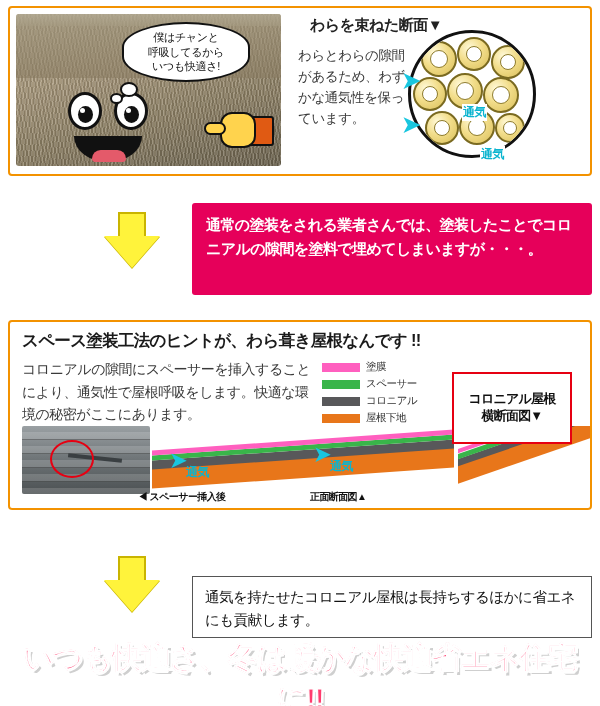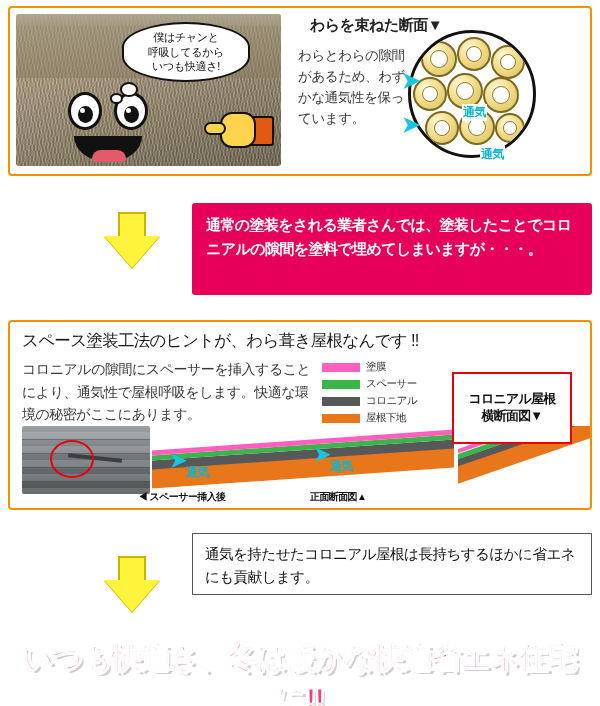"スペース塗装工法のヒントが、わら葺き屋根なんです !!" .p3-title { font-weight: normal -> bold }
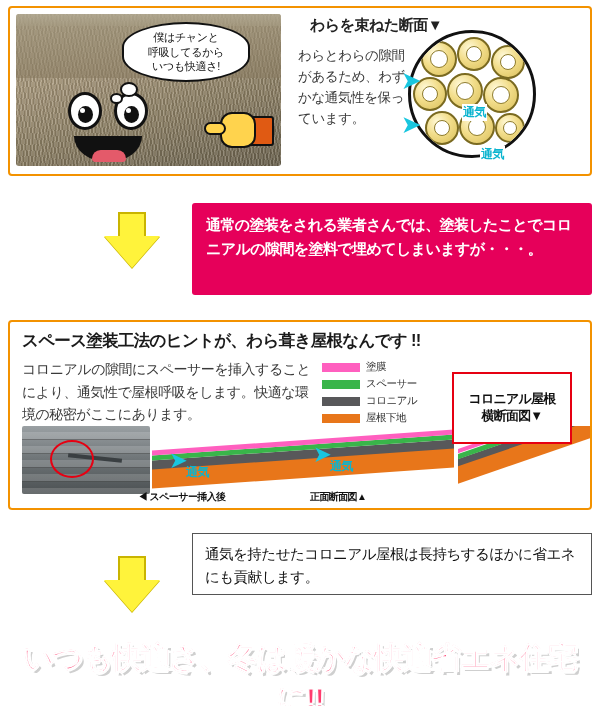"通気を持たせたコロニアル屋根は長持ちするほかに省エネにも貢献します。" .panel4 { top: 533px -> 576px }
